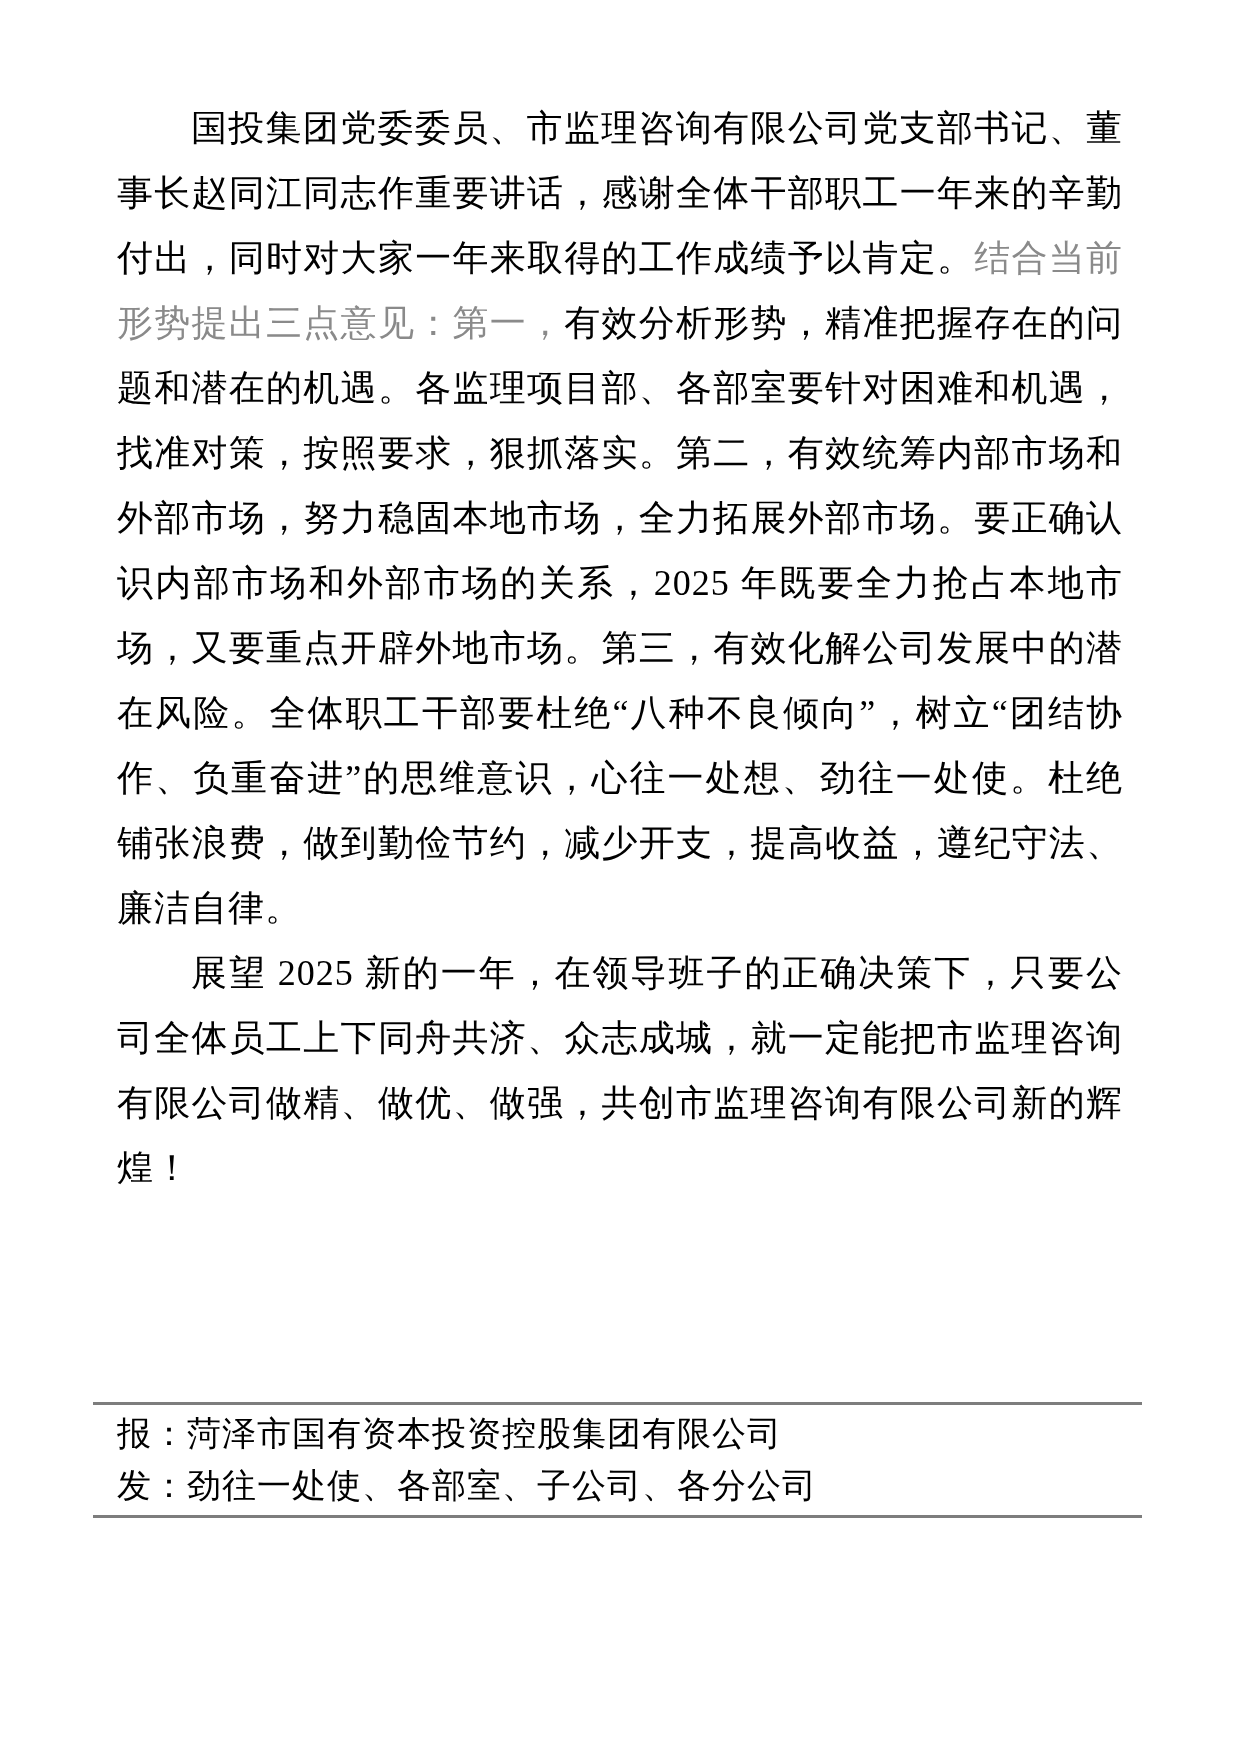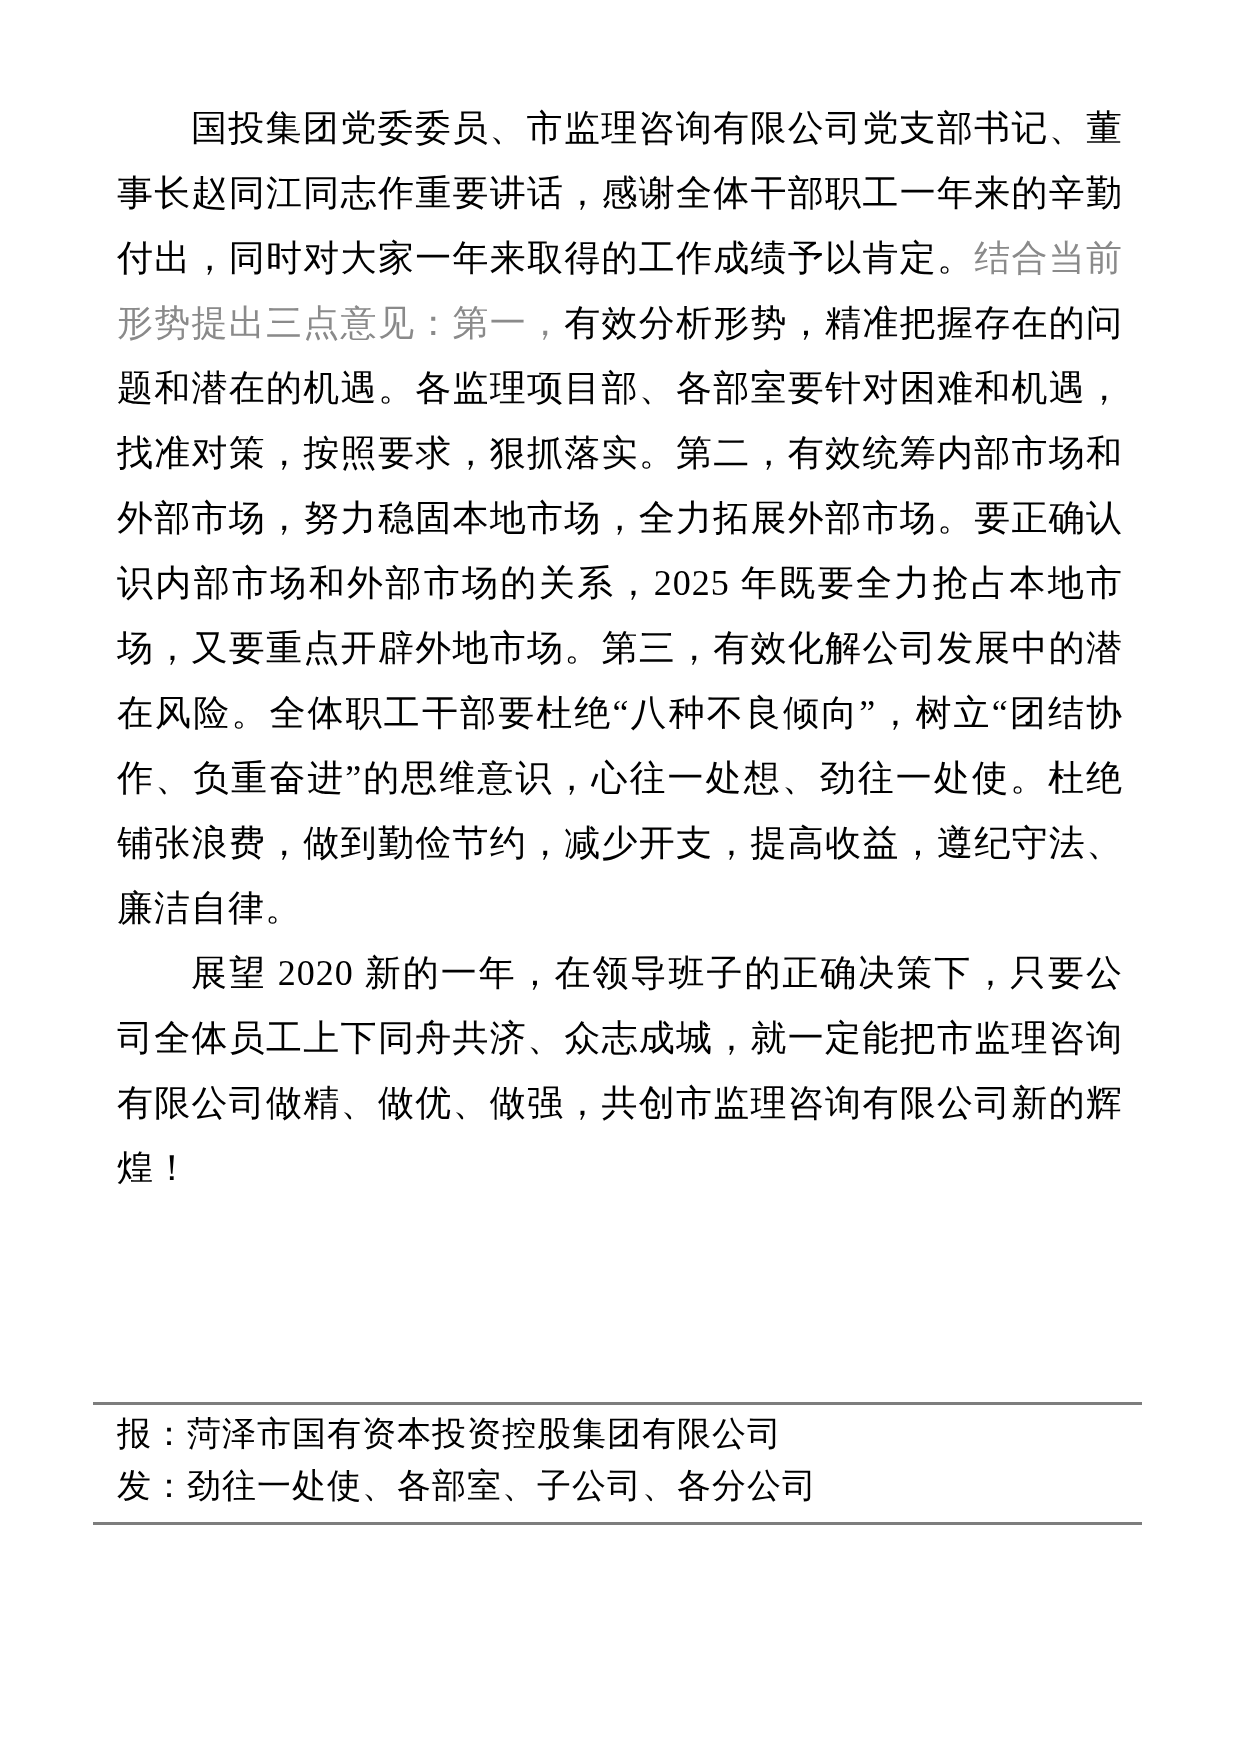"展望 2020" span.seg { text: 2020 -> 2025 }
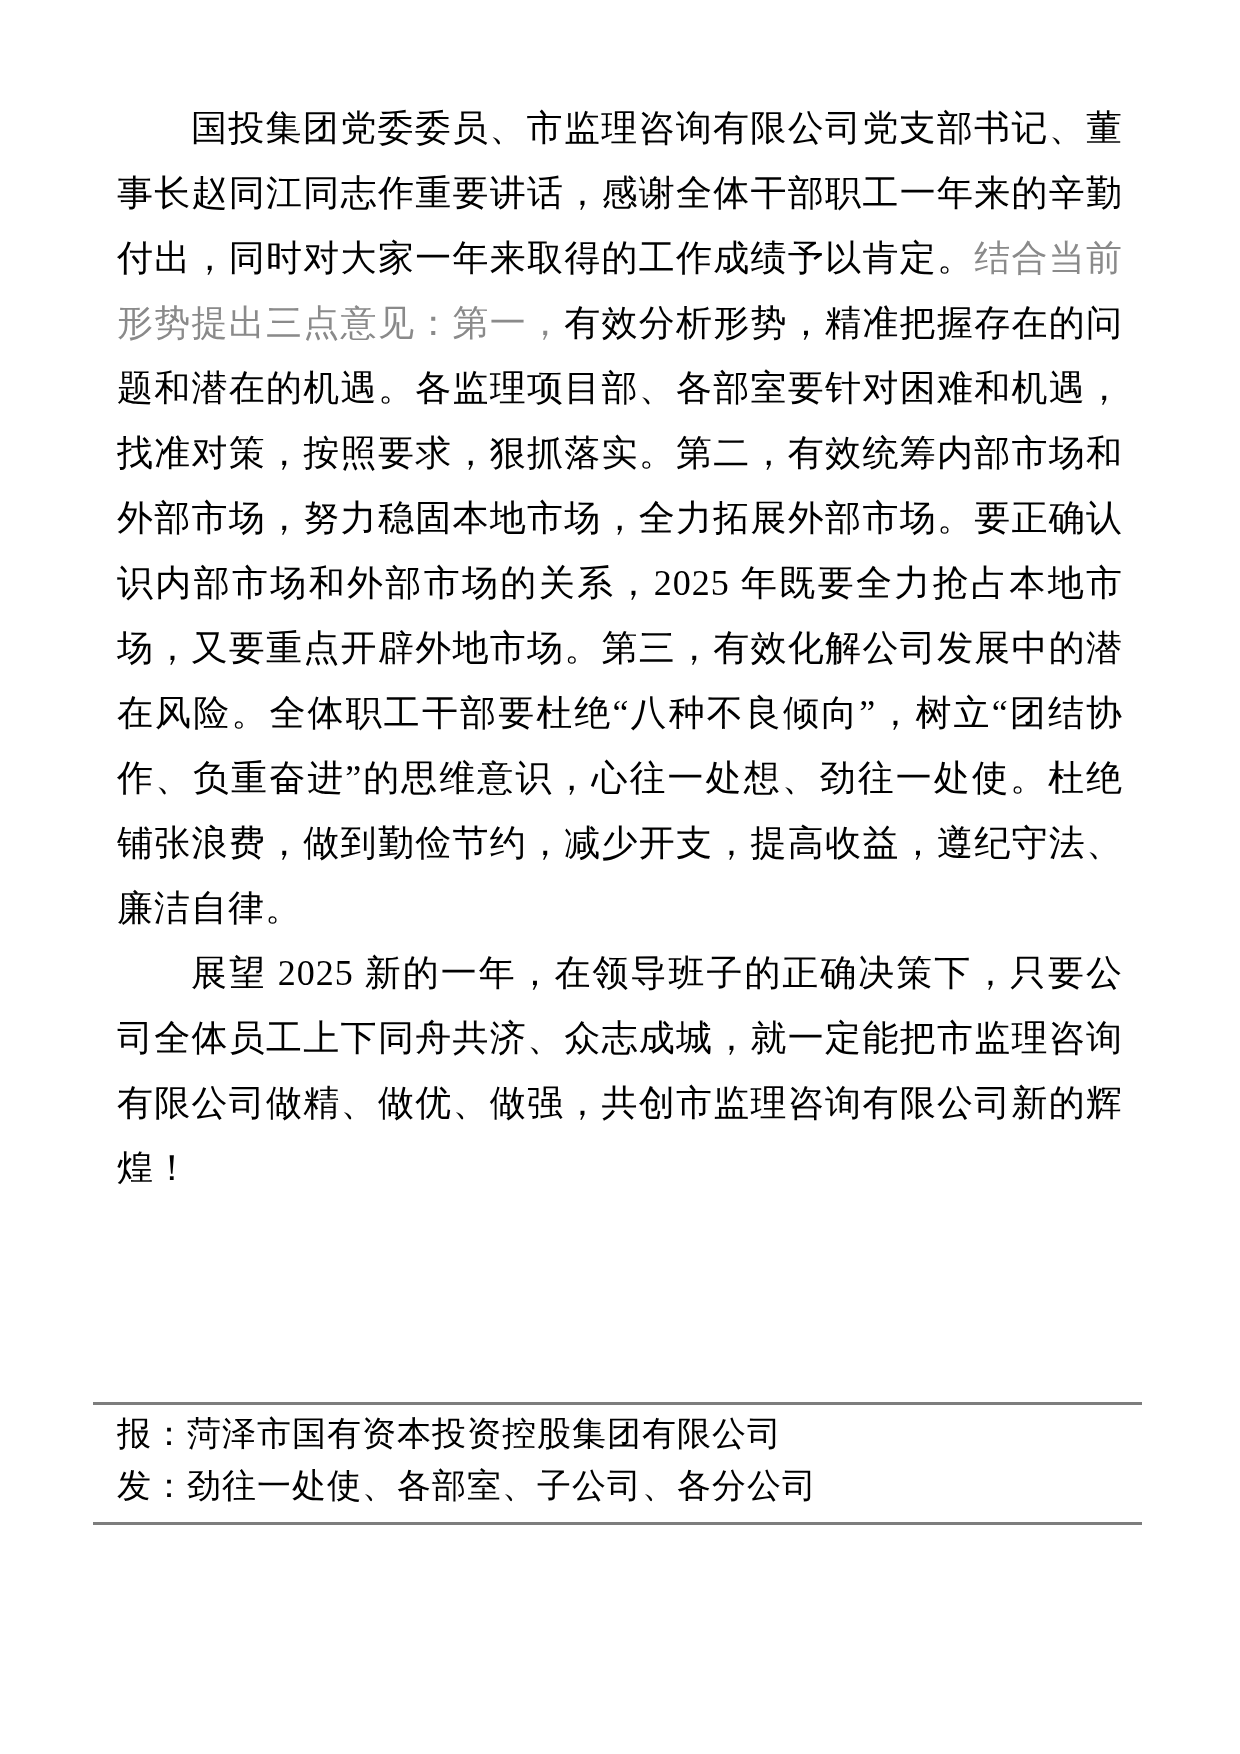"报：菏泽市国有资本投资控股集团有限公司" .footer-block { padding: 3px 0 10px 0 -> 3px 0 3px 0 }
